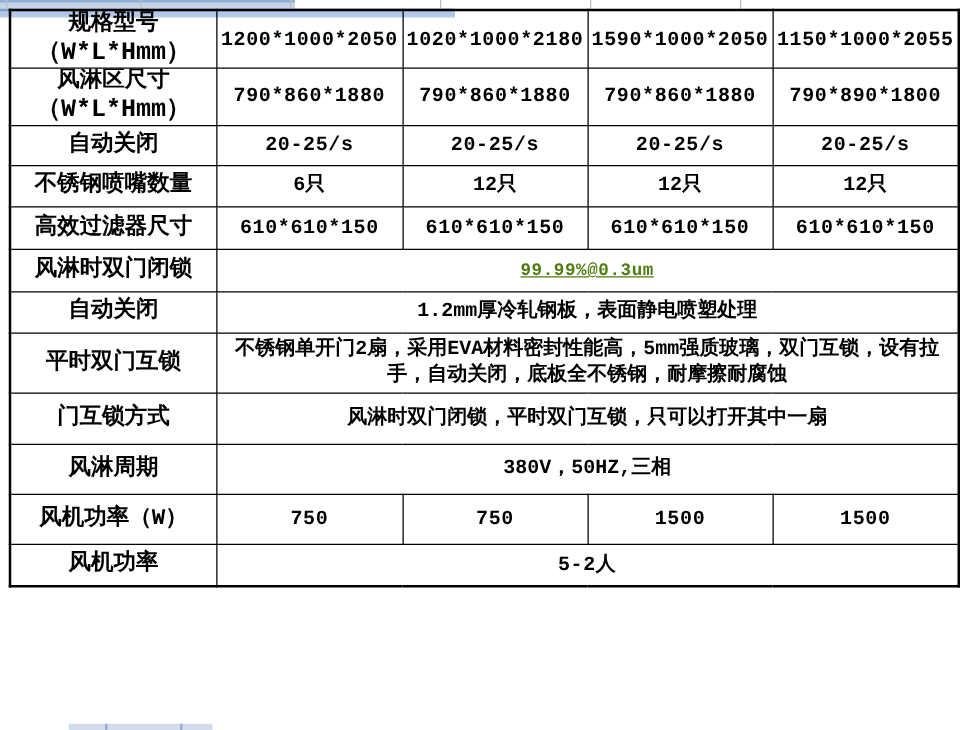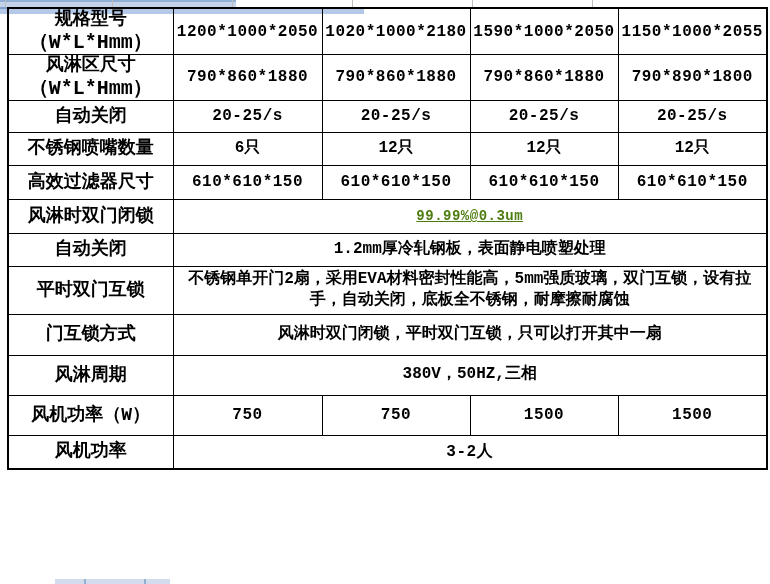"3-2人" td.val { text: 3-2 -> 5-2 }
